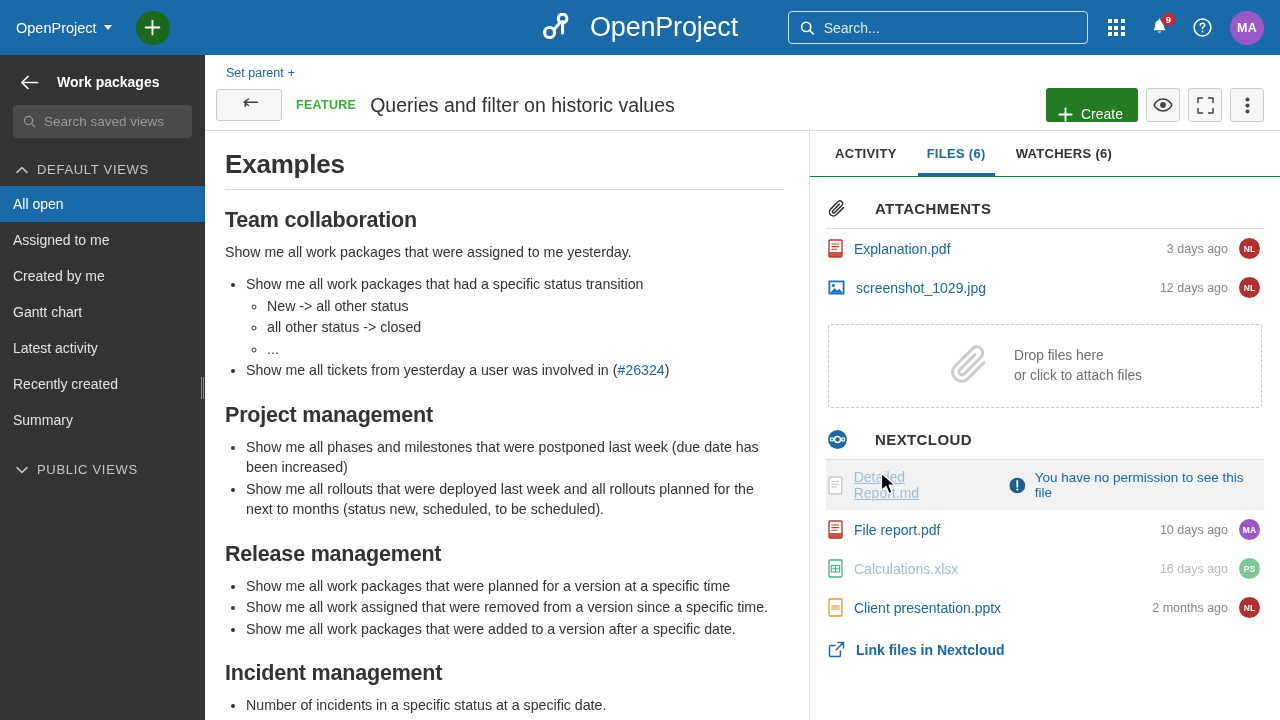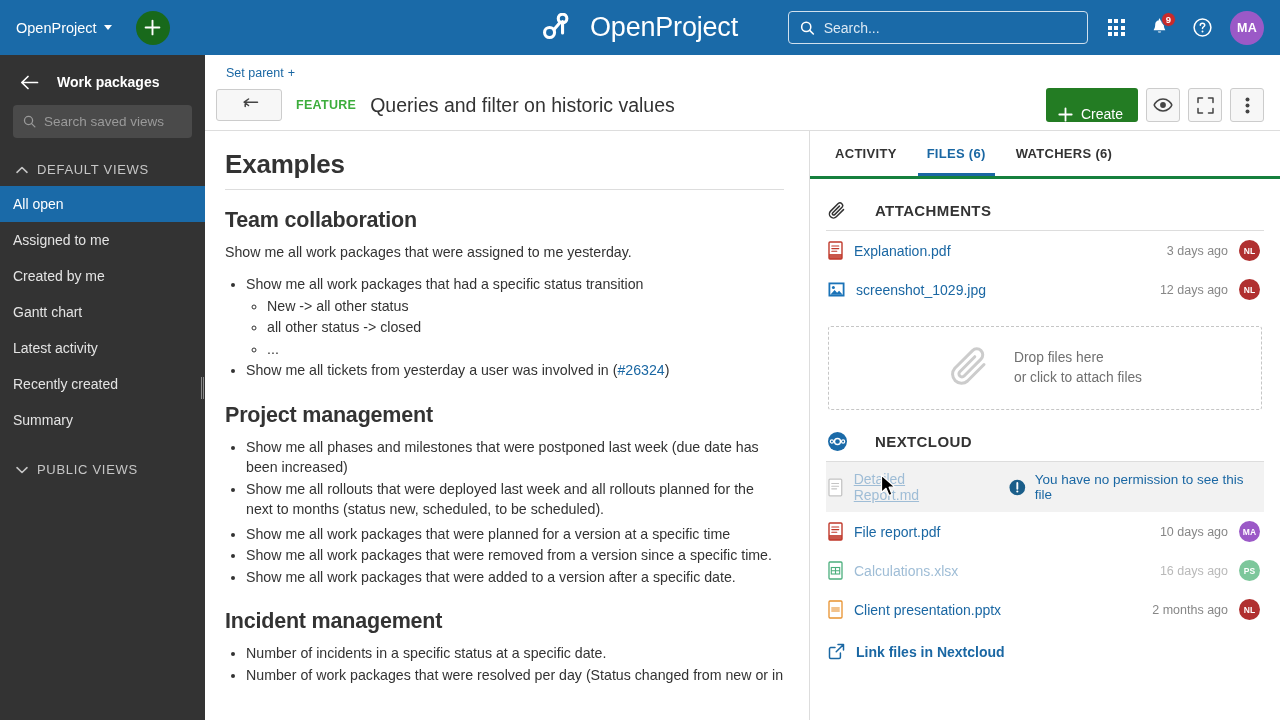"ACTIVITY" .tabs { border-bottom: 3px solid #15803d -> 1px solid #15803d }
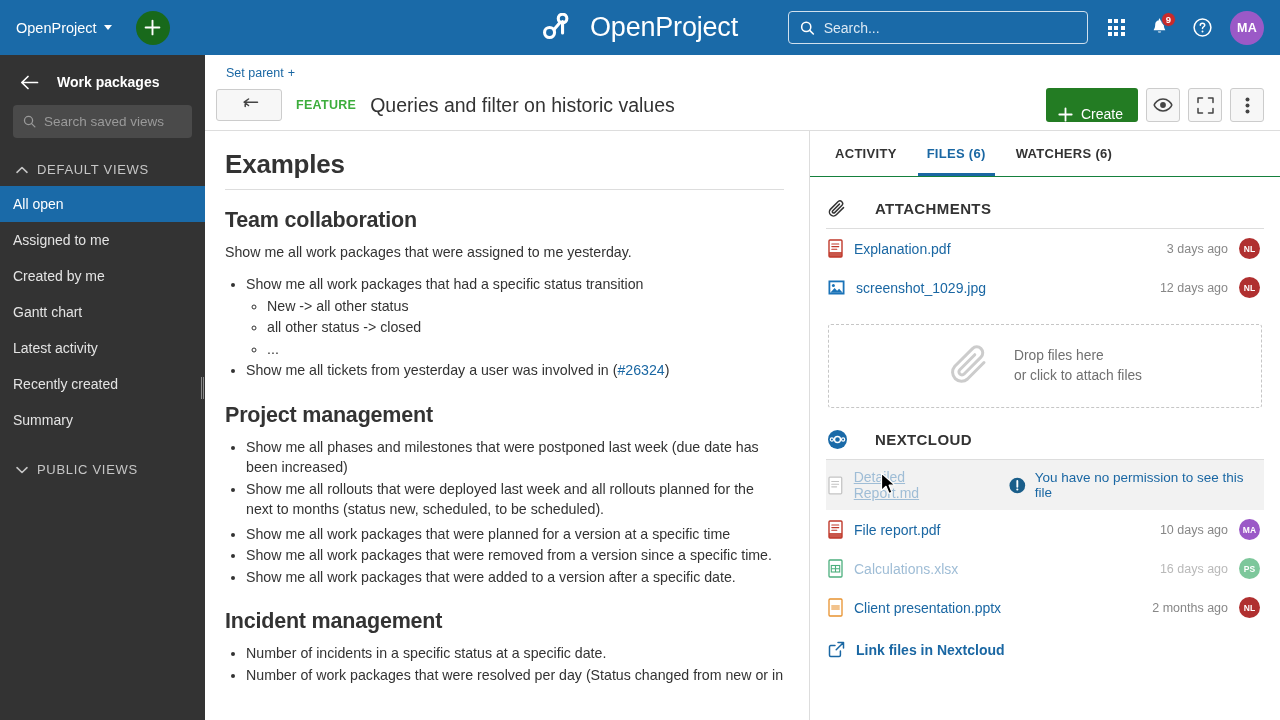"Release management" h2 { html: none -> <h2>Release management</h2> }
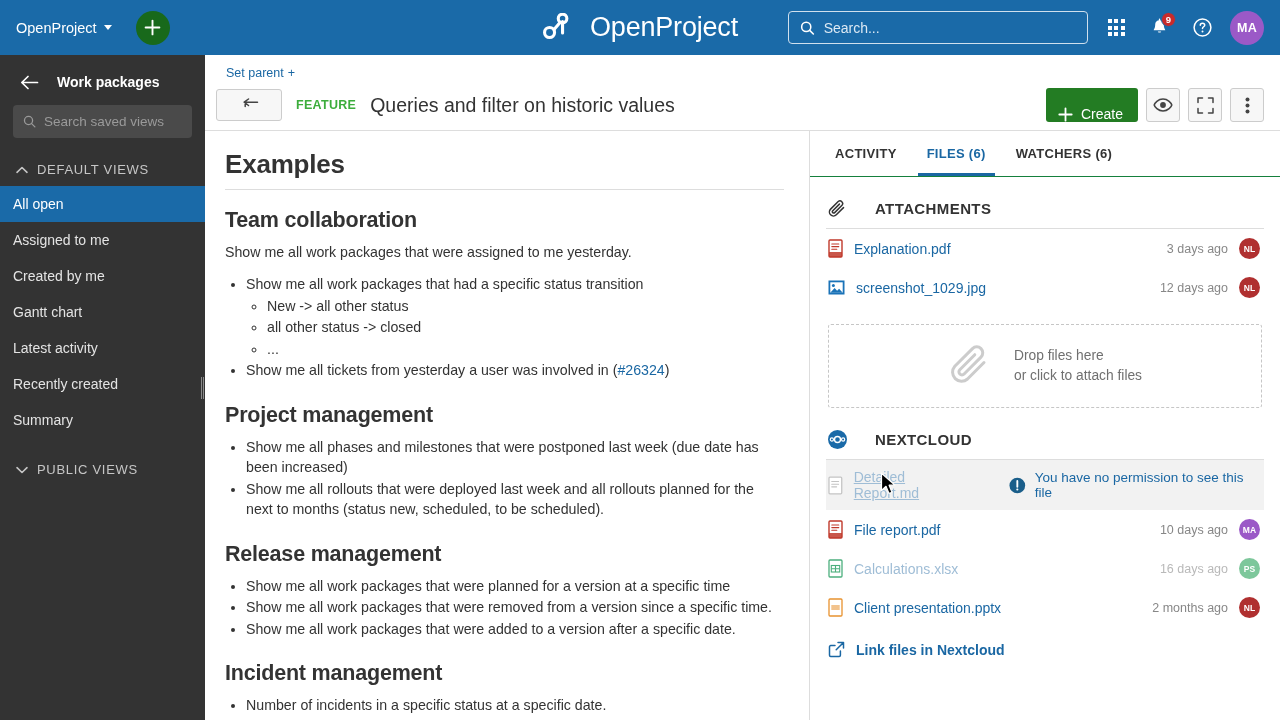"Show me all work packages that were removed" li { text: packages -> assigned }
